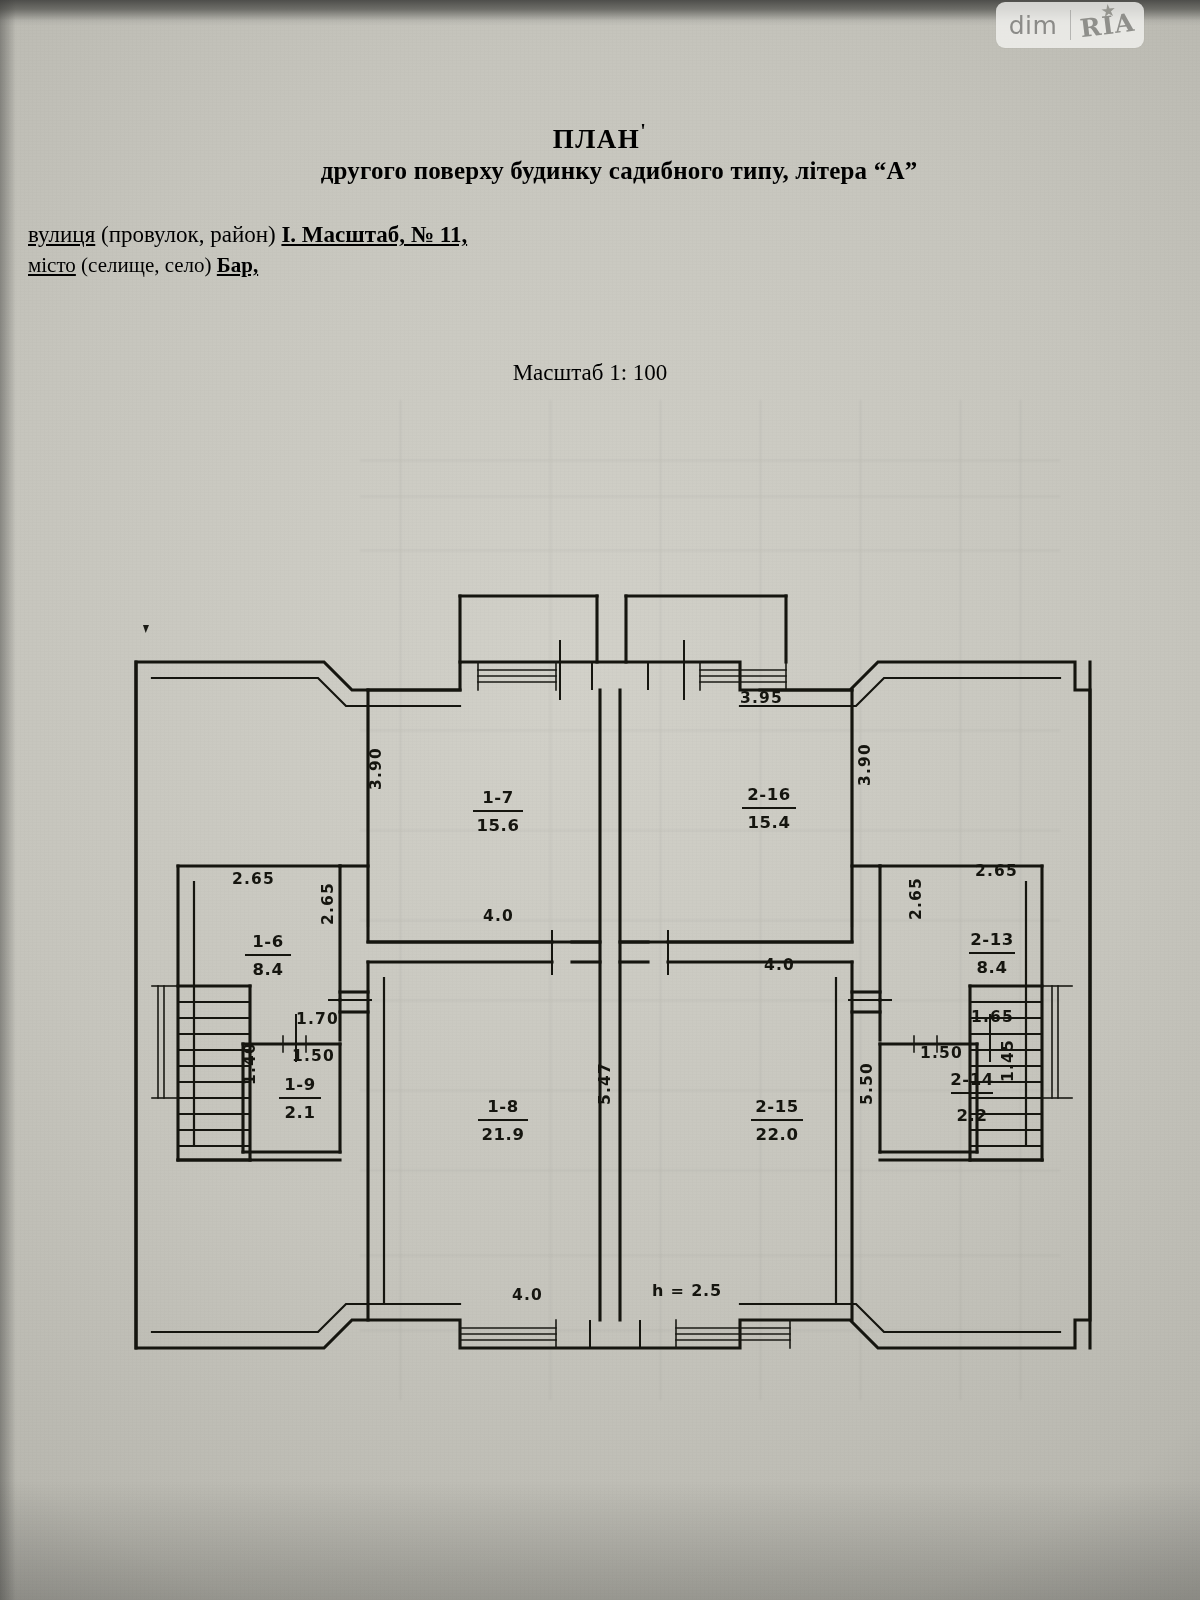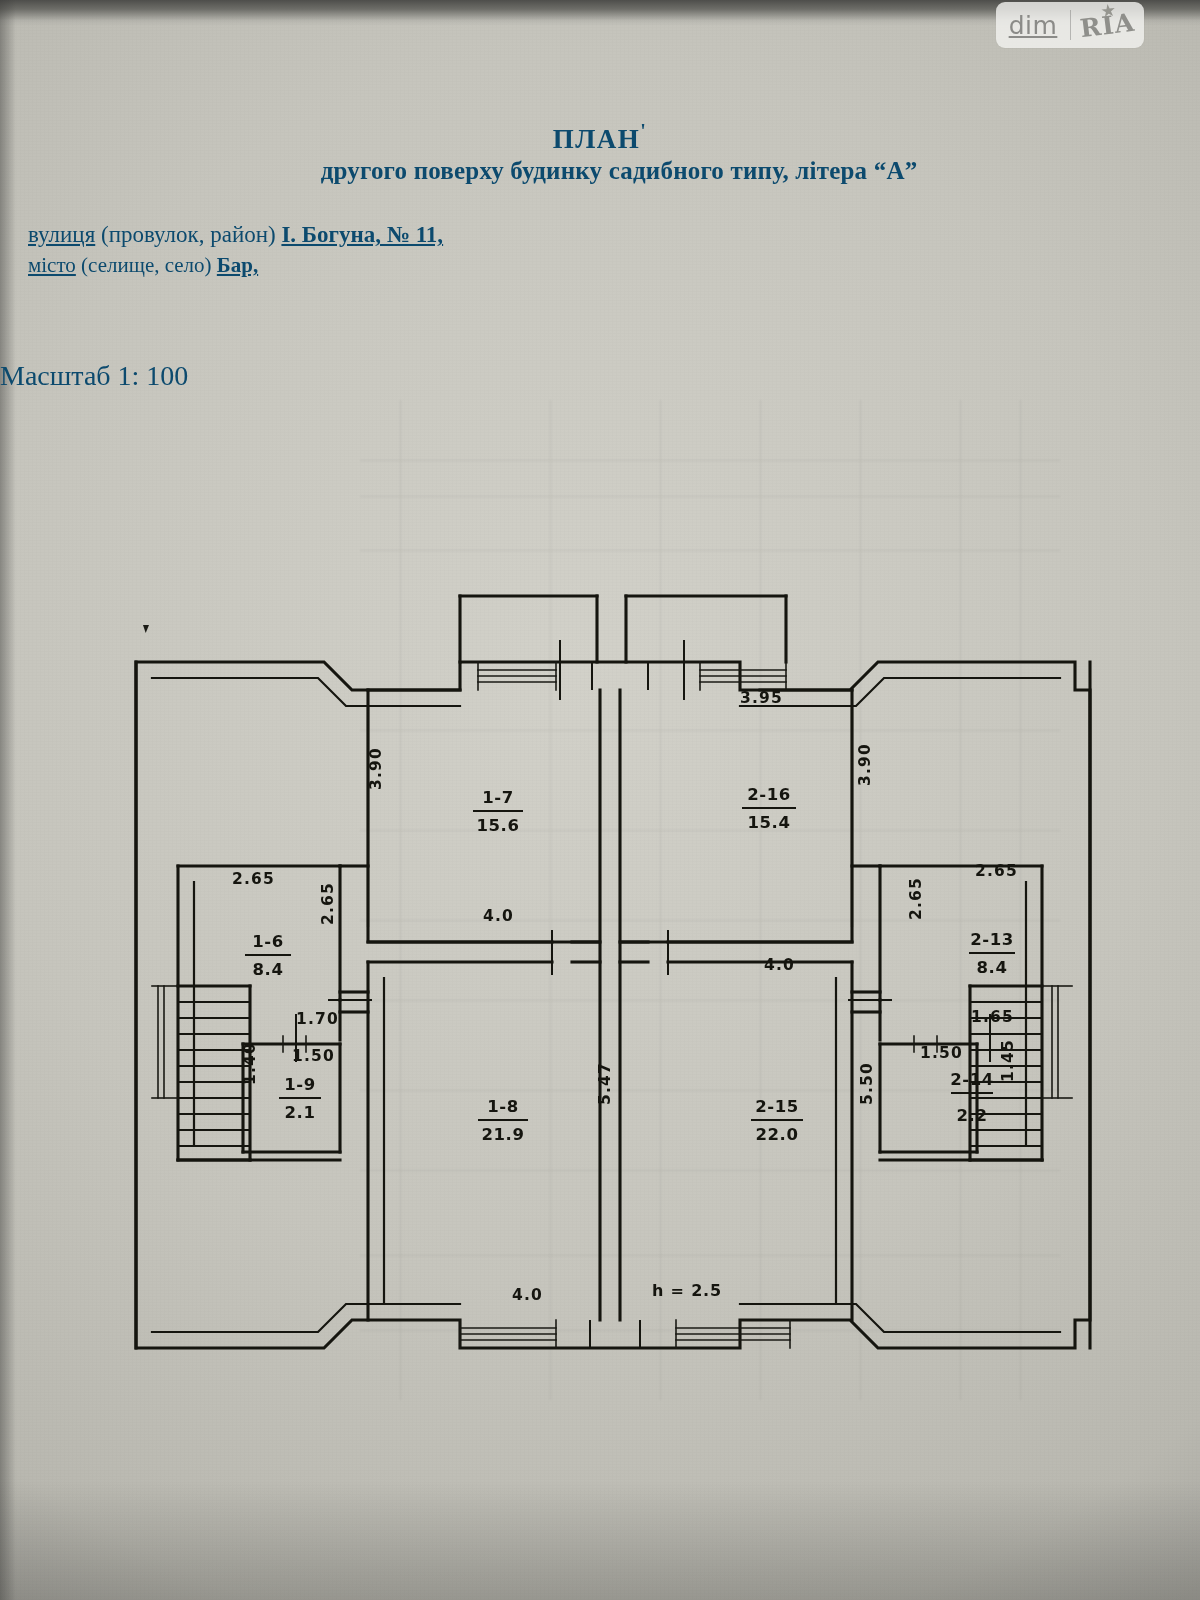"dim" #wm-dim { text-decoration: underline -> none }
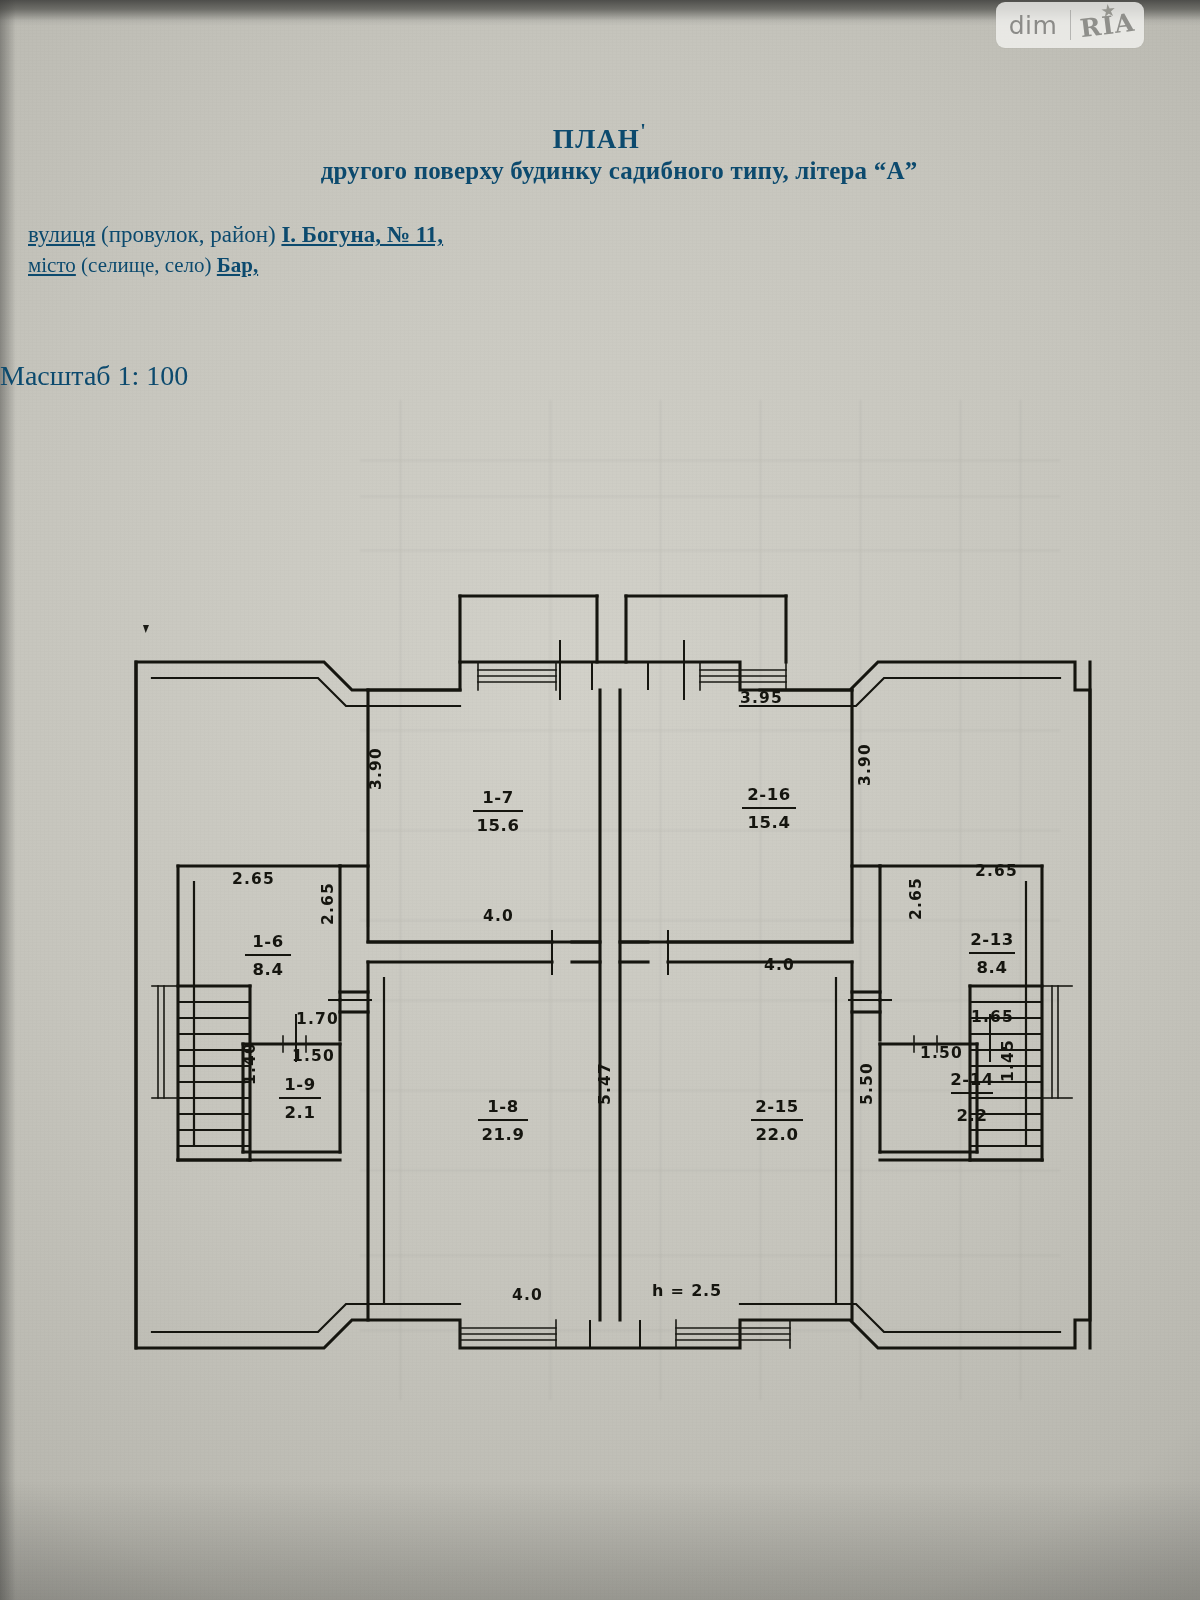"ПЛАН'" .hdr { color: #0c4a6e -> #000000 }
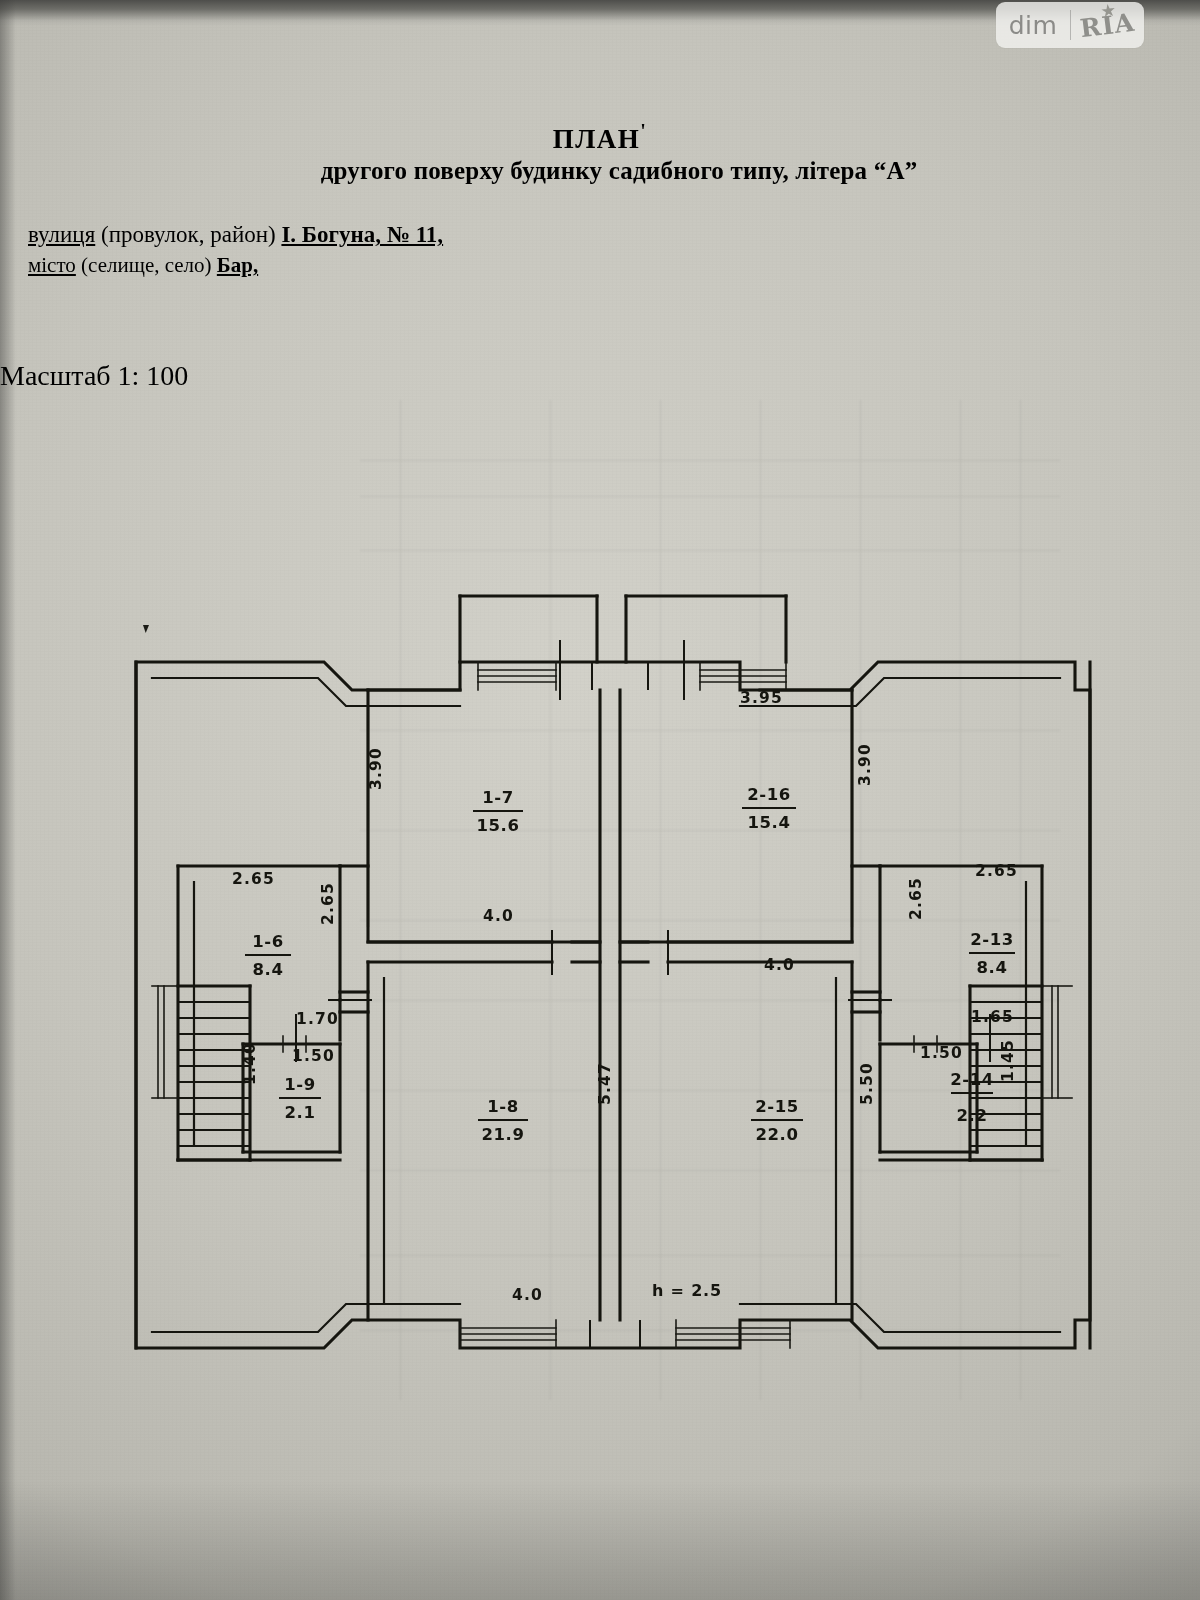"І. Богуна, № 11," span.u { text: Богуна -> Масштаб }
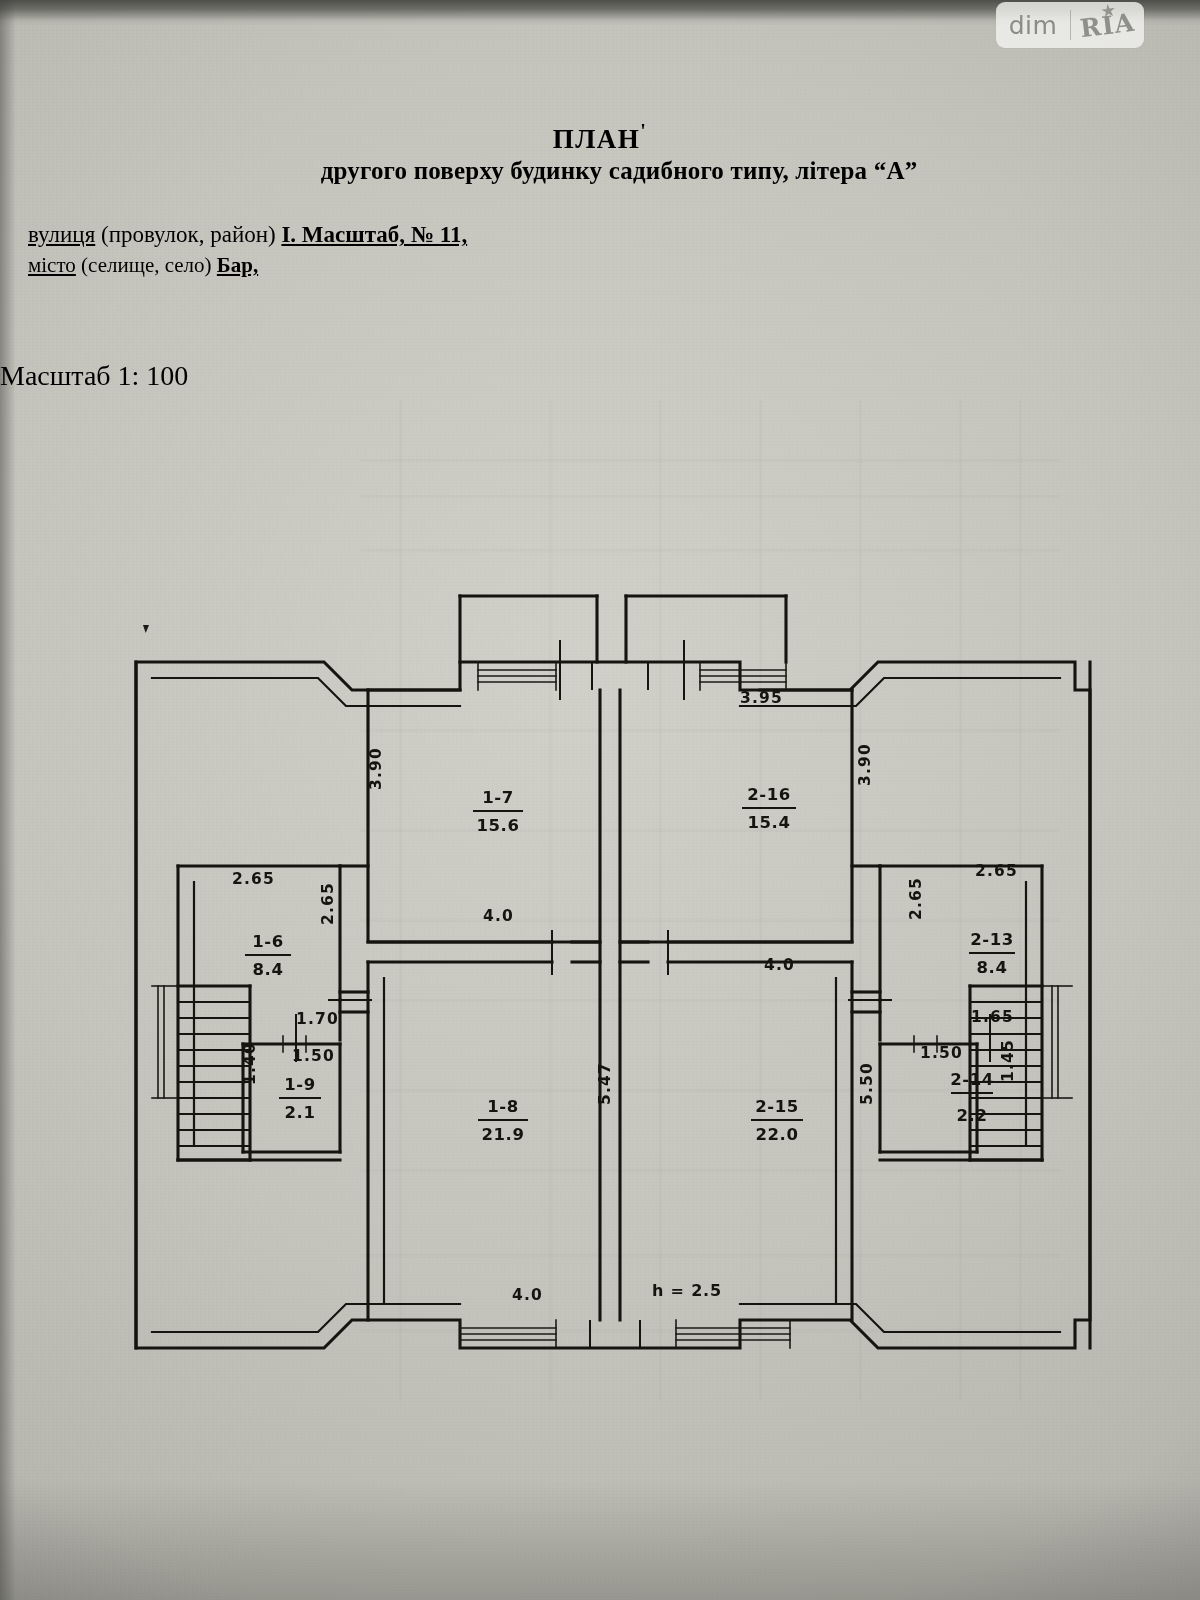"Масштаб 1: 100" #scale-line { font-size: 28px -> 23px; text-align: left -> center }
